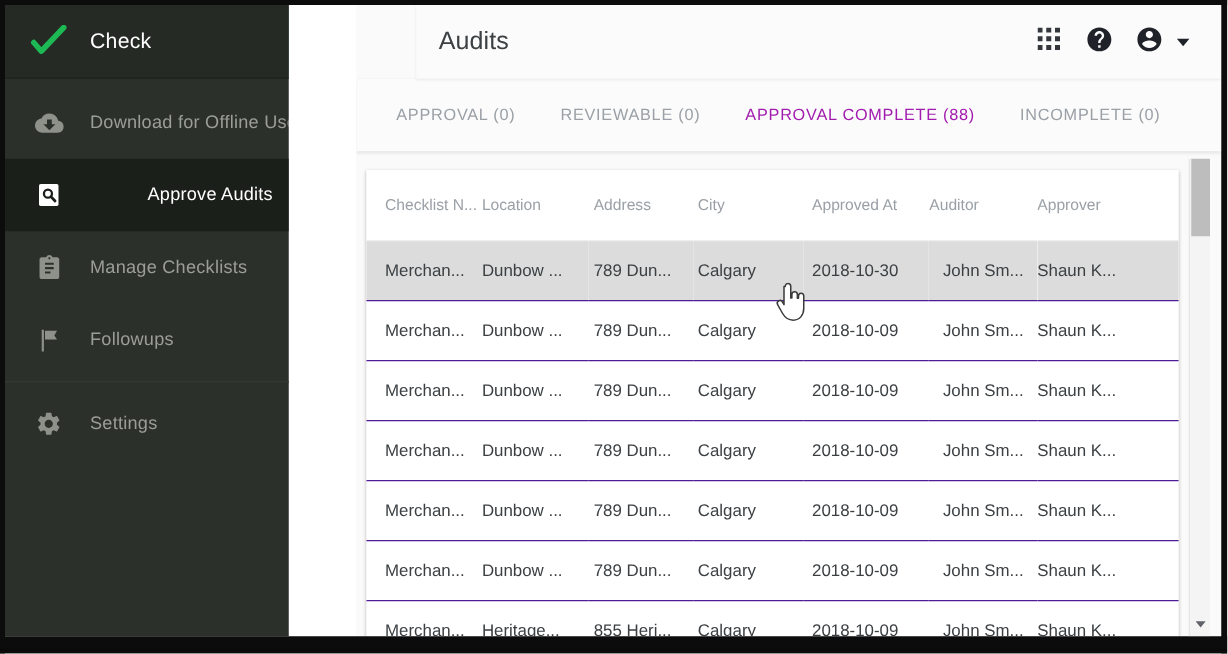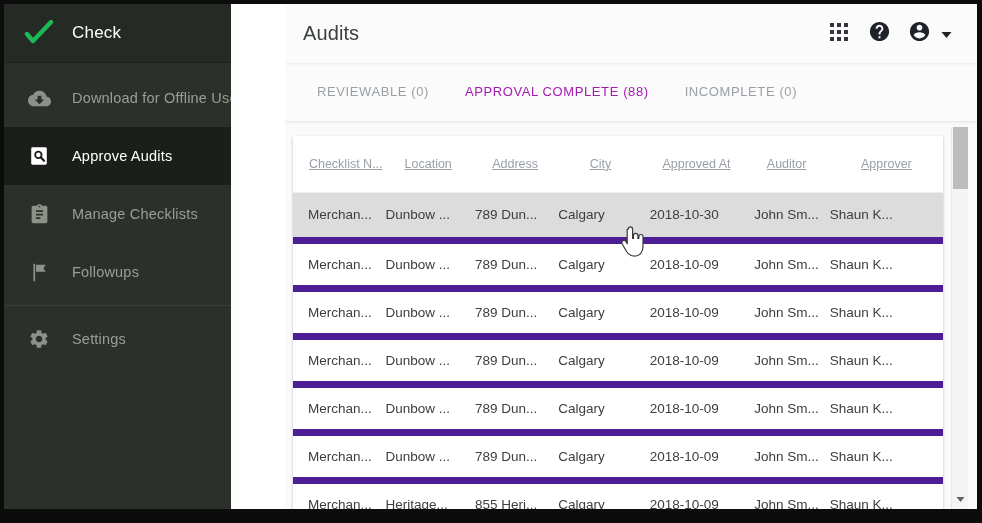"Audits" .topbar { margin-left: none -> 48px }
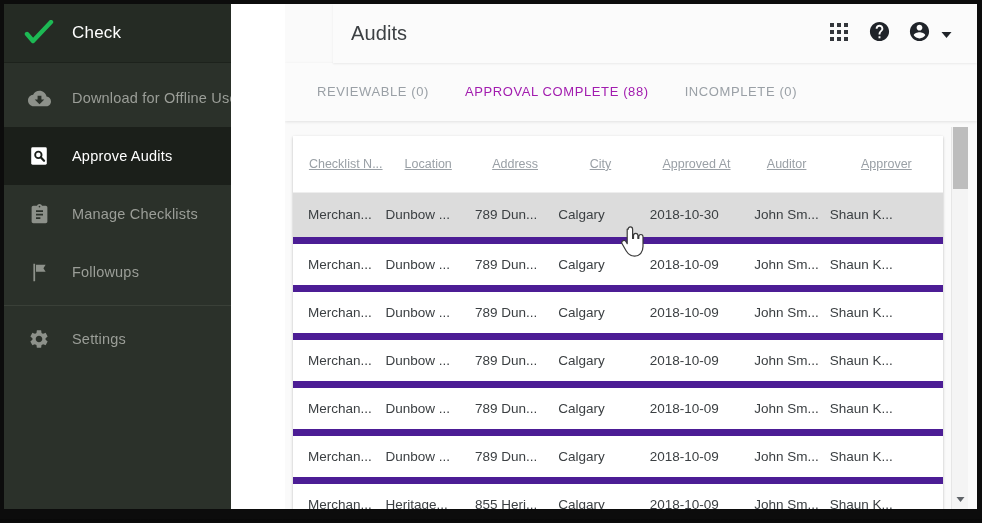"APPROVAL (0)" div.tab { html: none -> <div>APPROVAL (0)</div> }
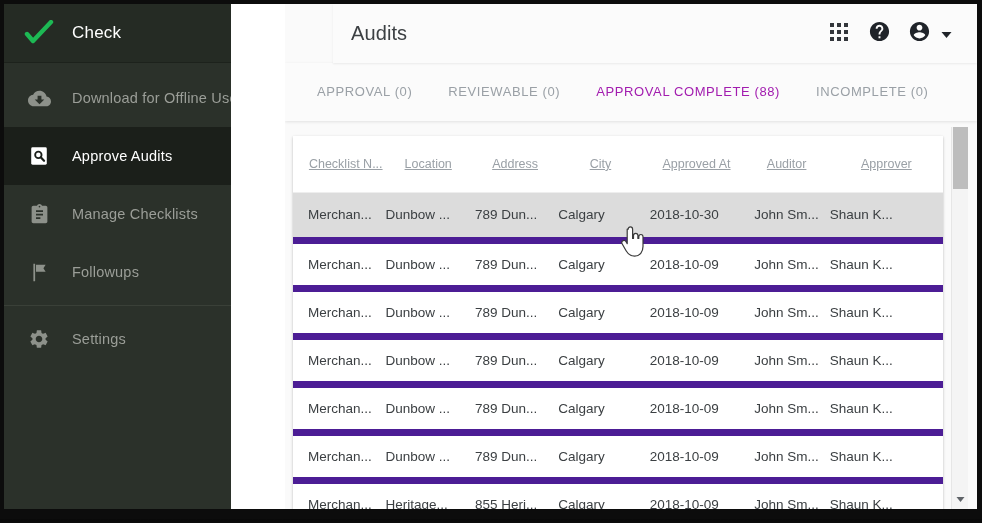"Approve Audits" .nav-item.active .nav-label { margin-left: none -> 46px }
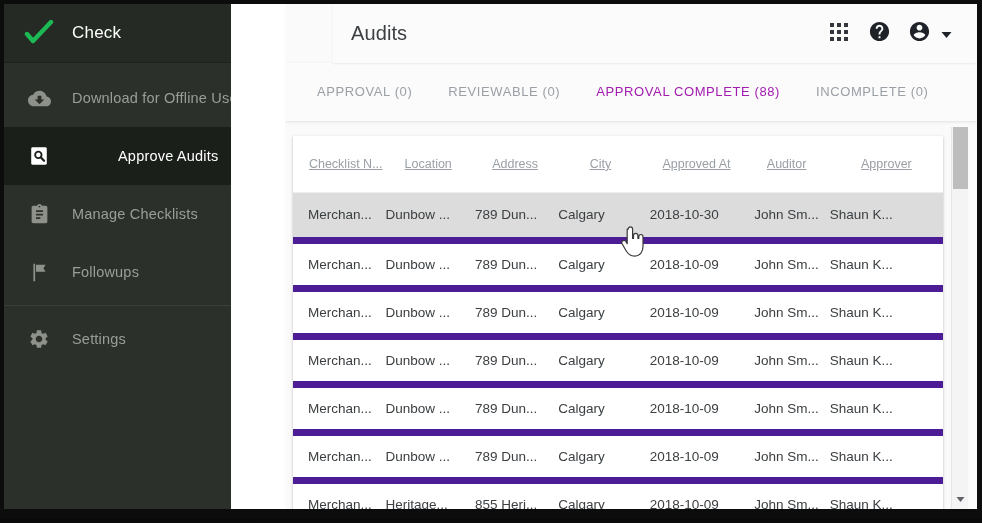"Checklist N..." table.audits th { text-align: center -> left; text-decoration: underline -> none }
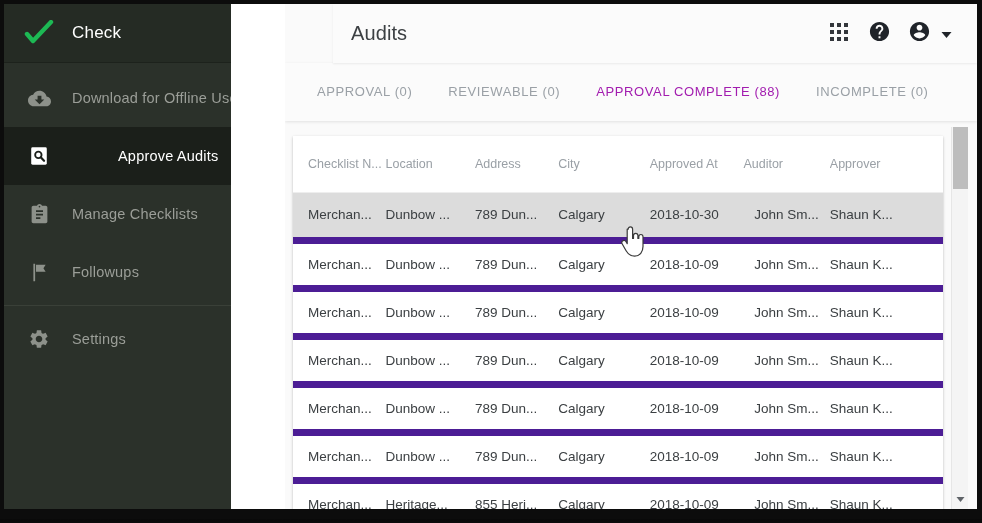"Merchan..." table.audits td { border-bottom: 7px solid #4c1d95 -> 1px solid #4c1d95 }
